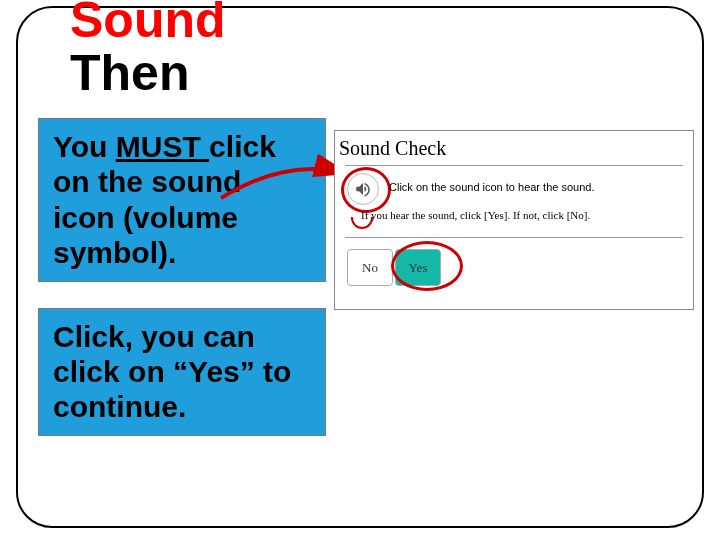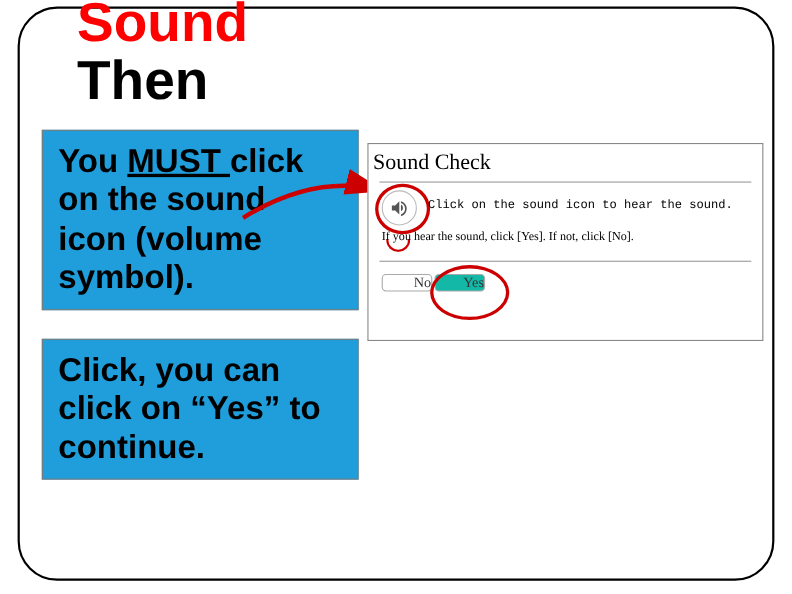"Click on the sound icon to" .panel-text1 { font-family: Liberation Mono, monospace -> Liberation Sans, sans-serif }
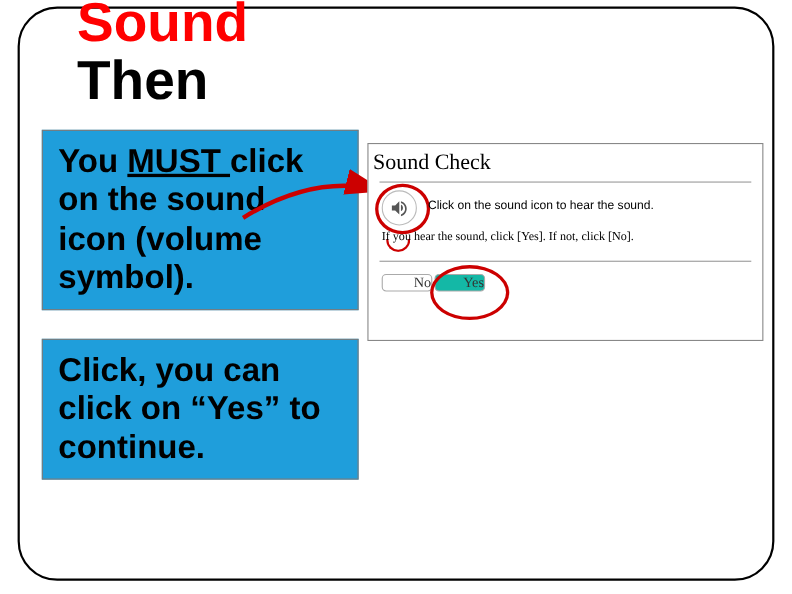"If you hear the sound," .panel-text2 { left: 12px -> 26px }
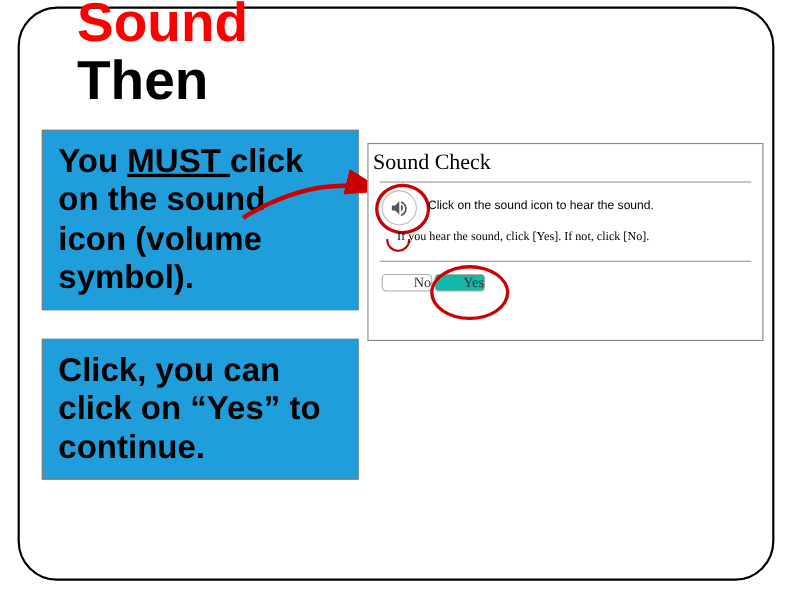"No" .btn { height: 16px -> 37px; justify-content: flex-end -> center }
